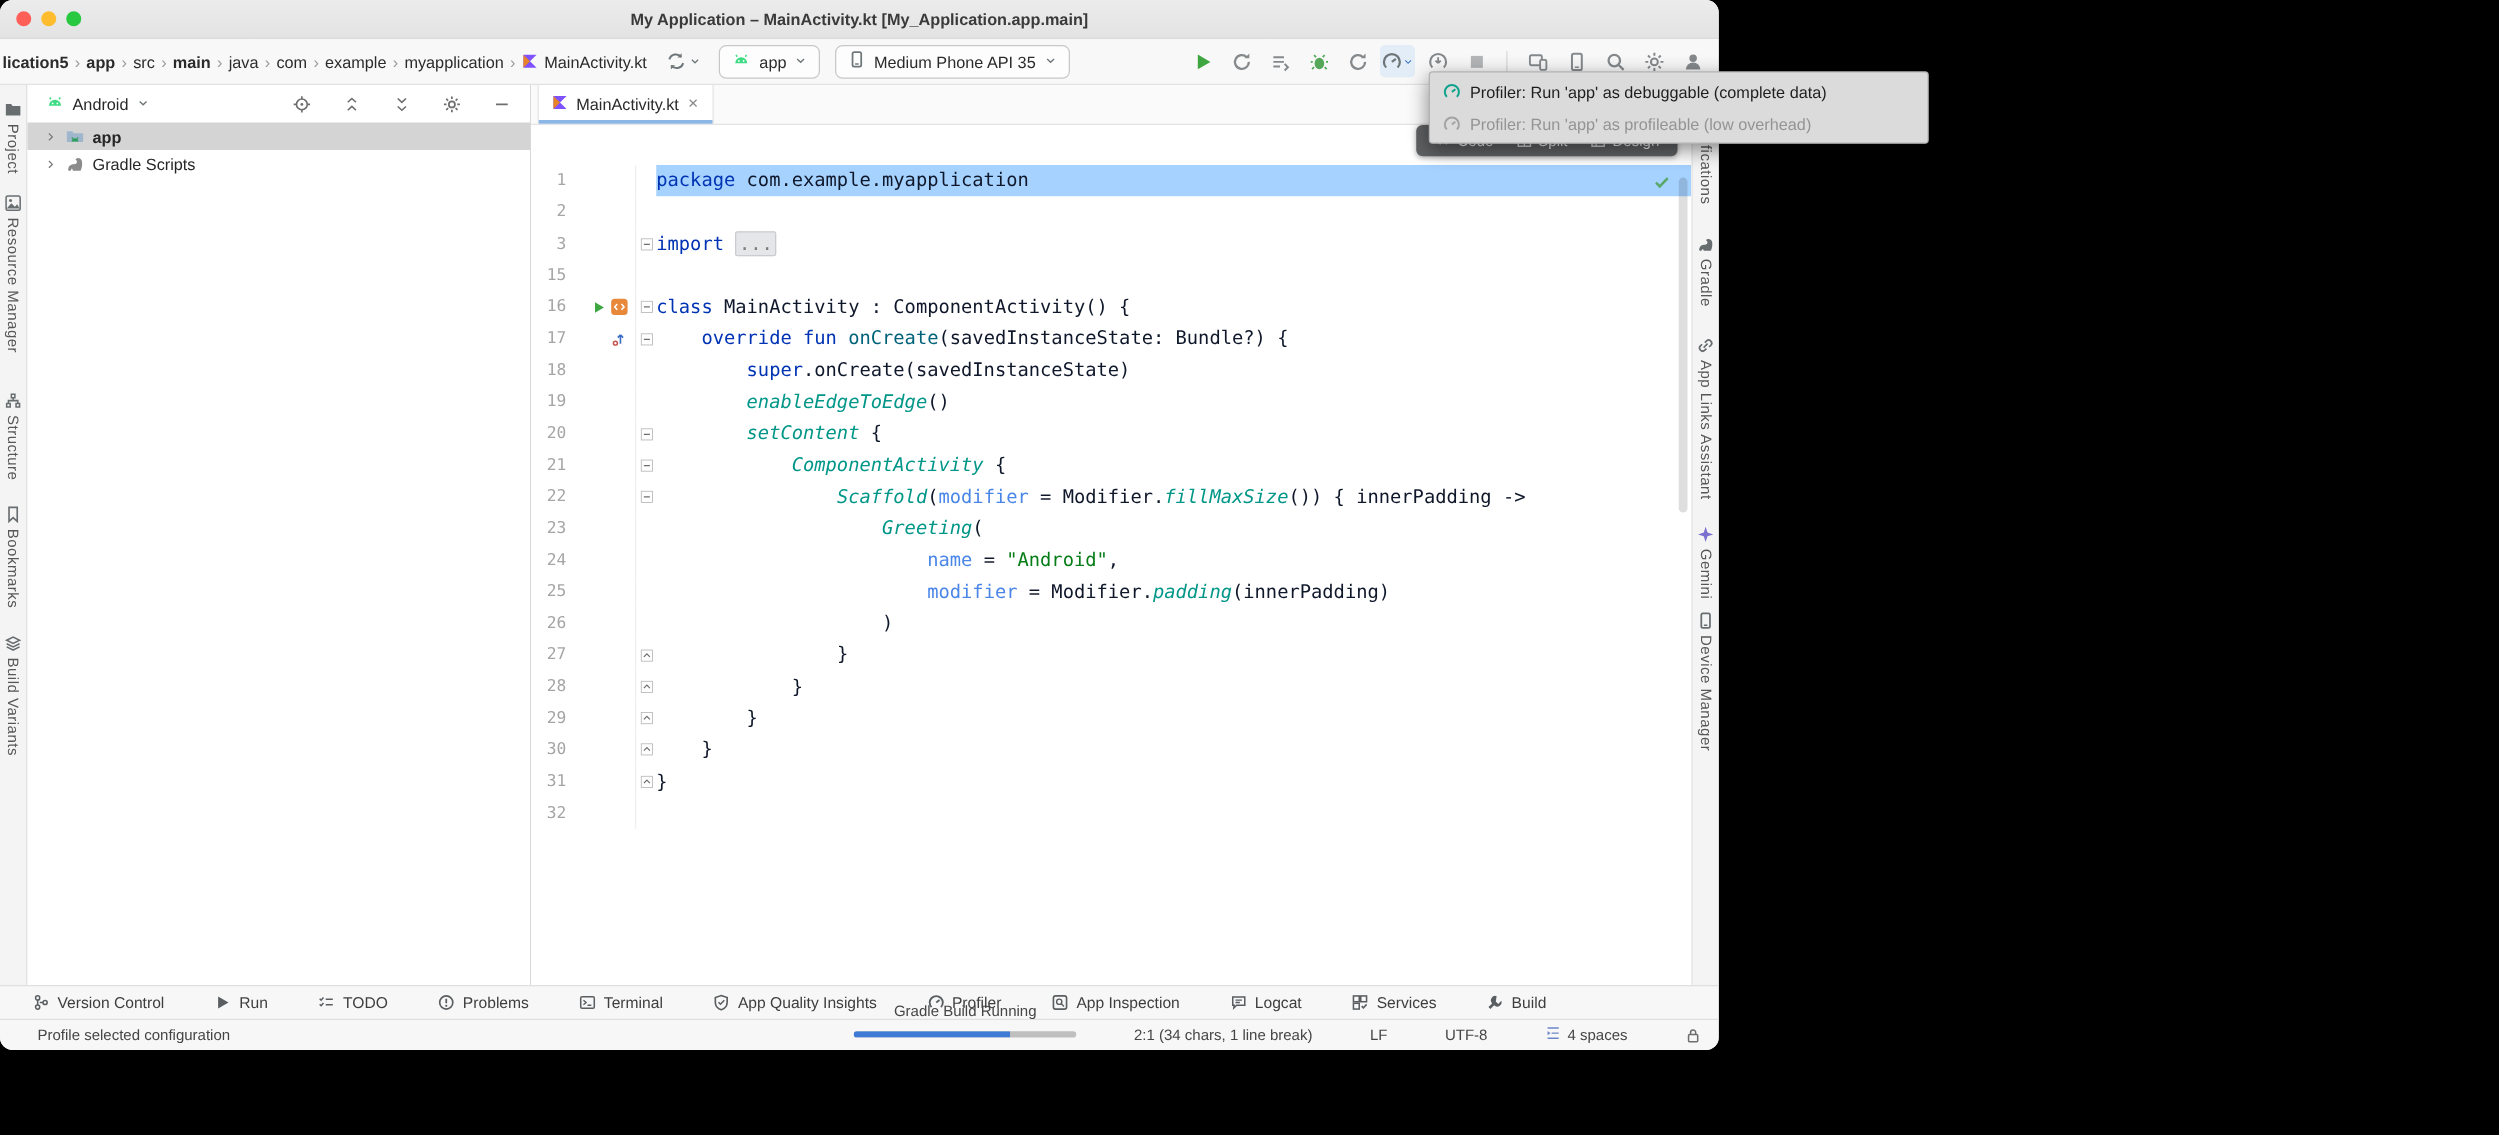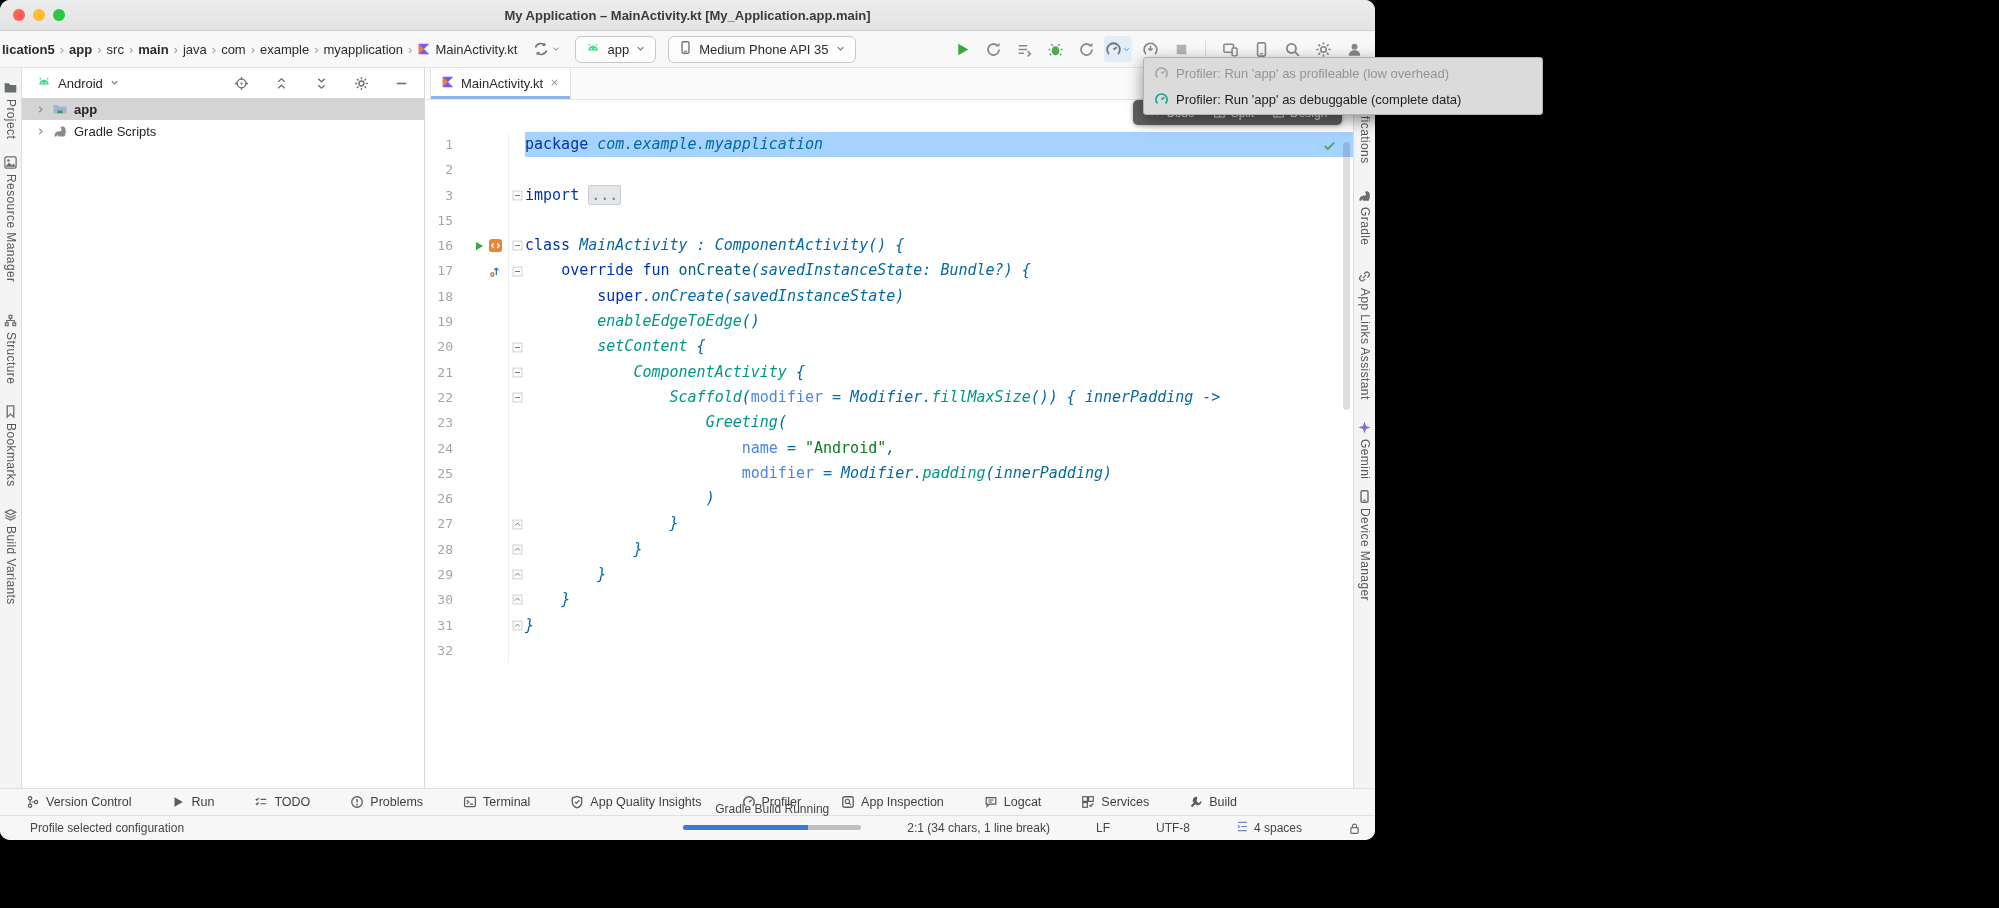"Profiler: Run 'app' as profileable" div.popup-item { order: before "Profiler: Run 'app' as debuggable" -> after "Profiler: Run 'app' as debuggable" }
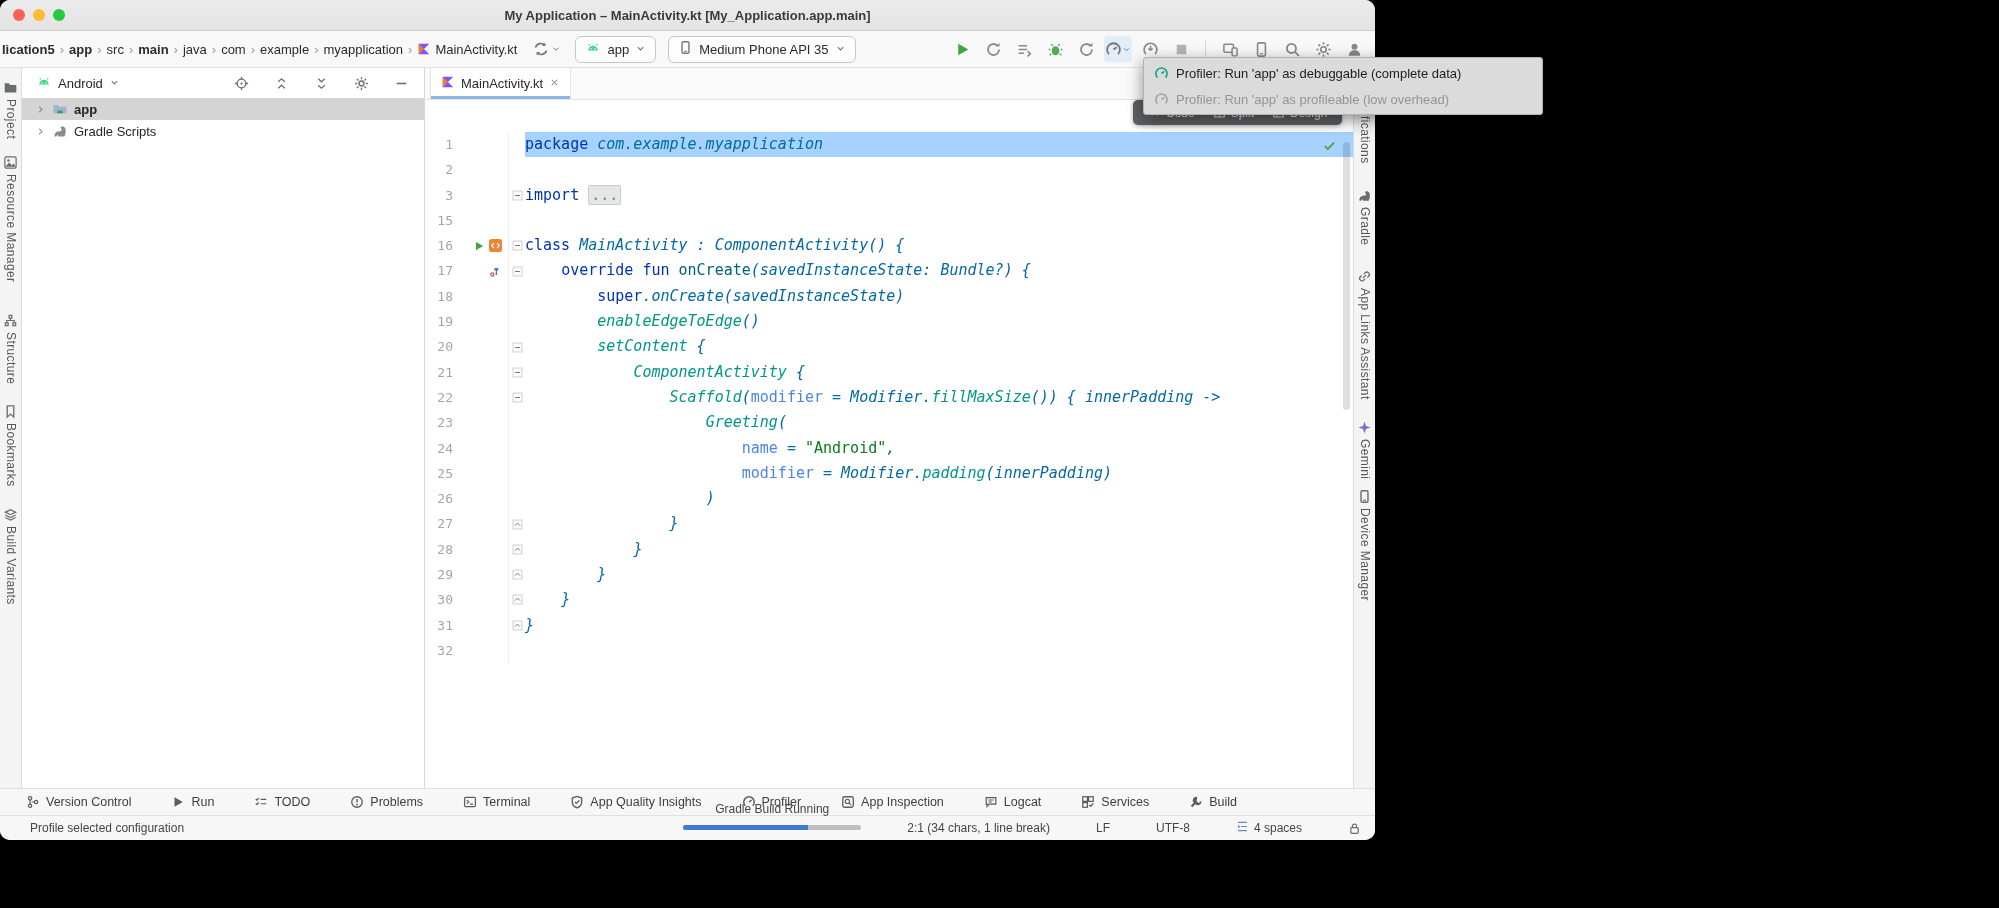"com.example.myapplication" .tk-p { color: #0369a1 -> #0f172a; font-style: italic -> none }
